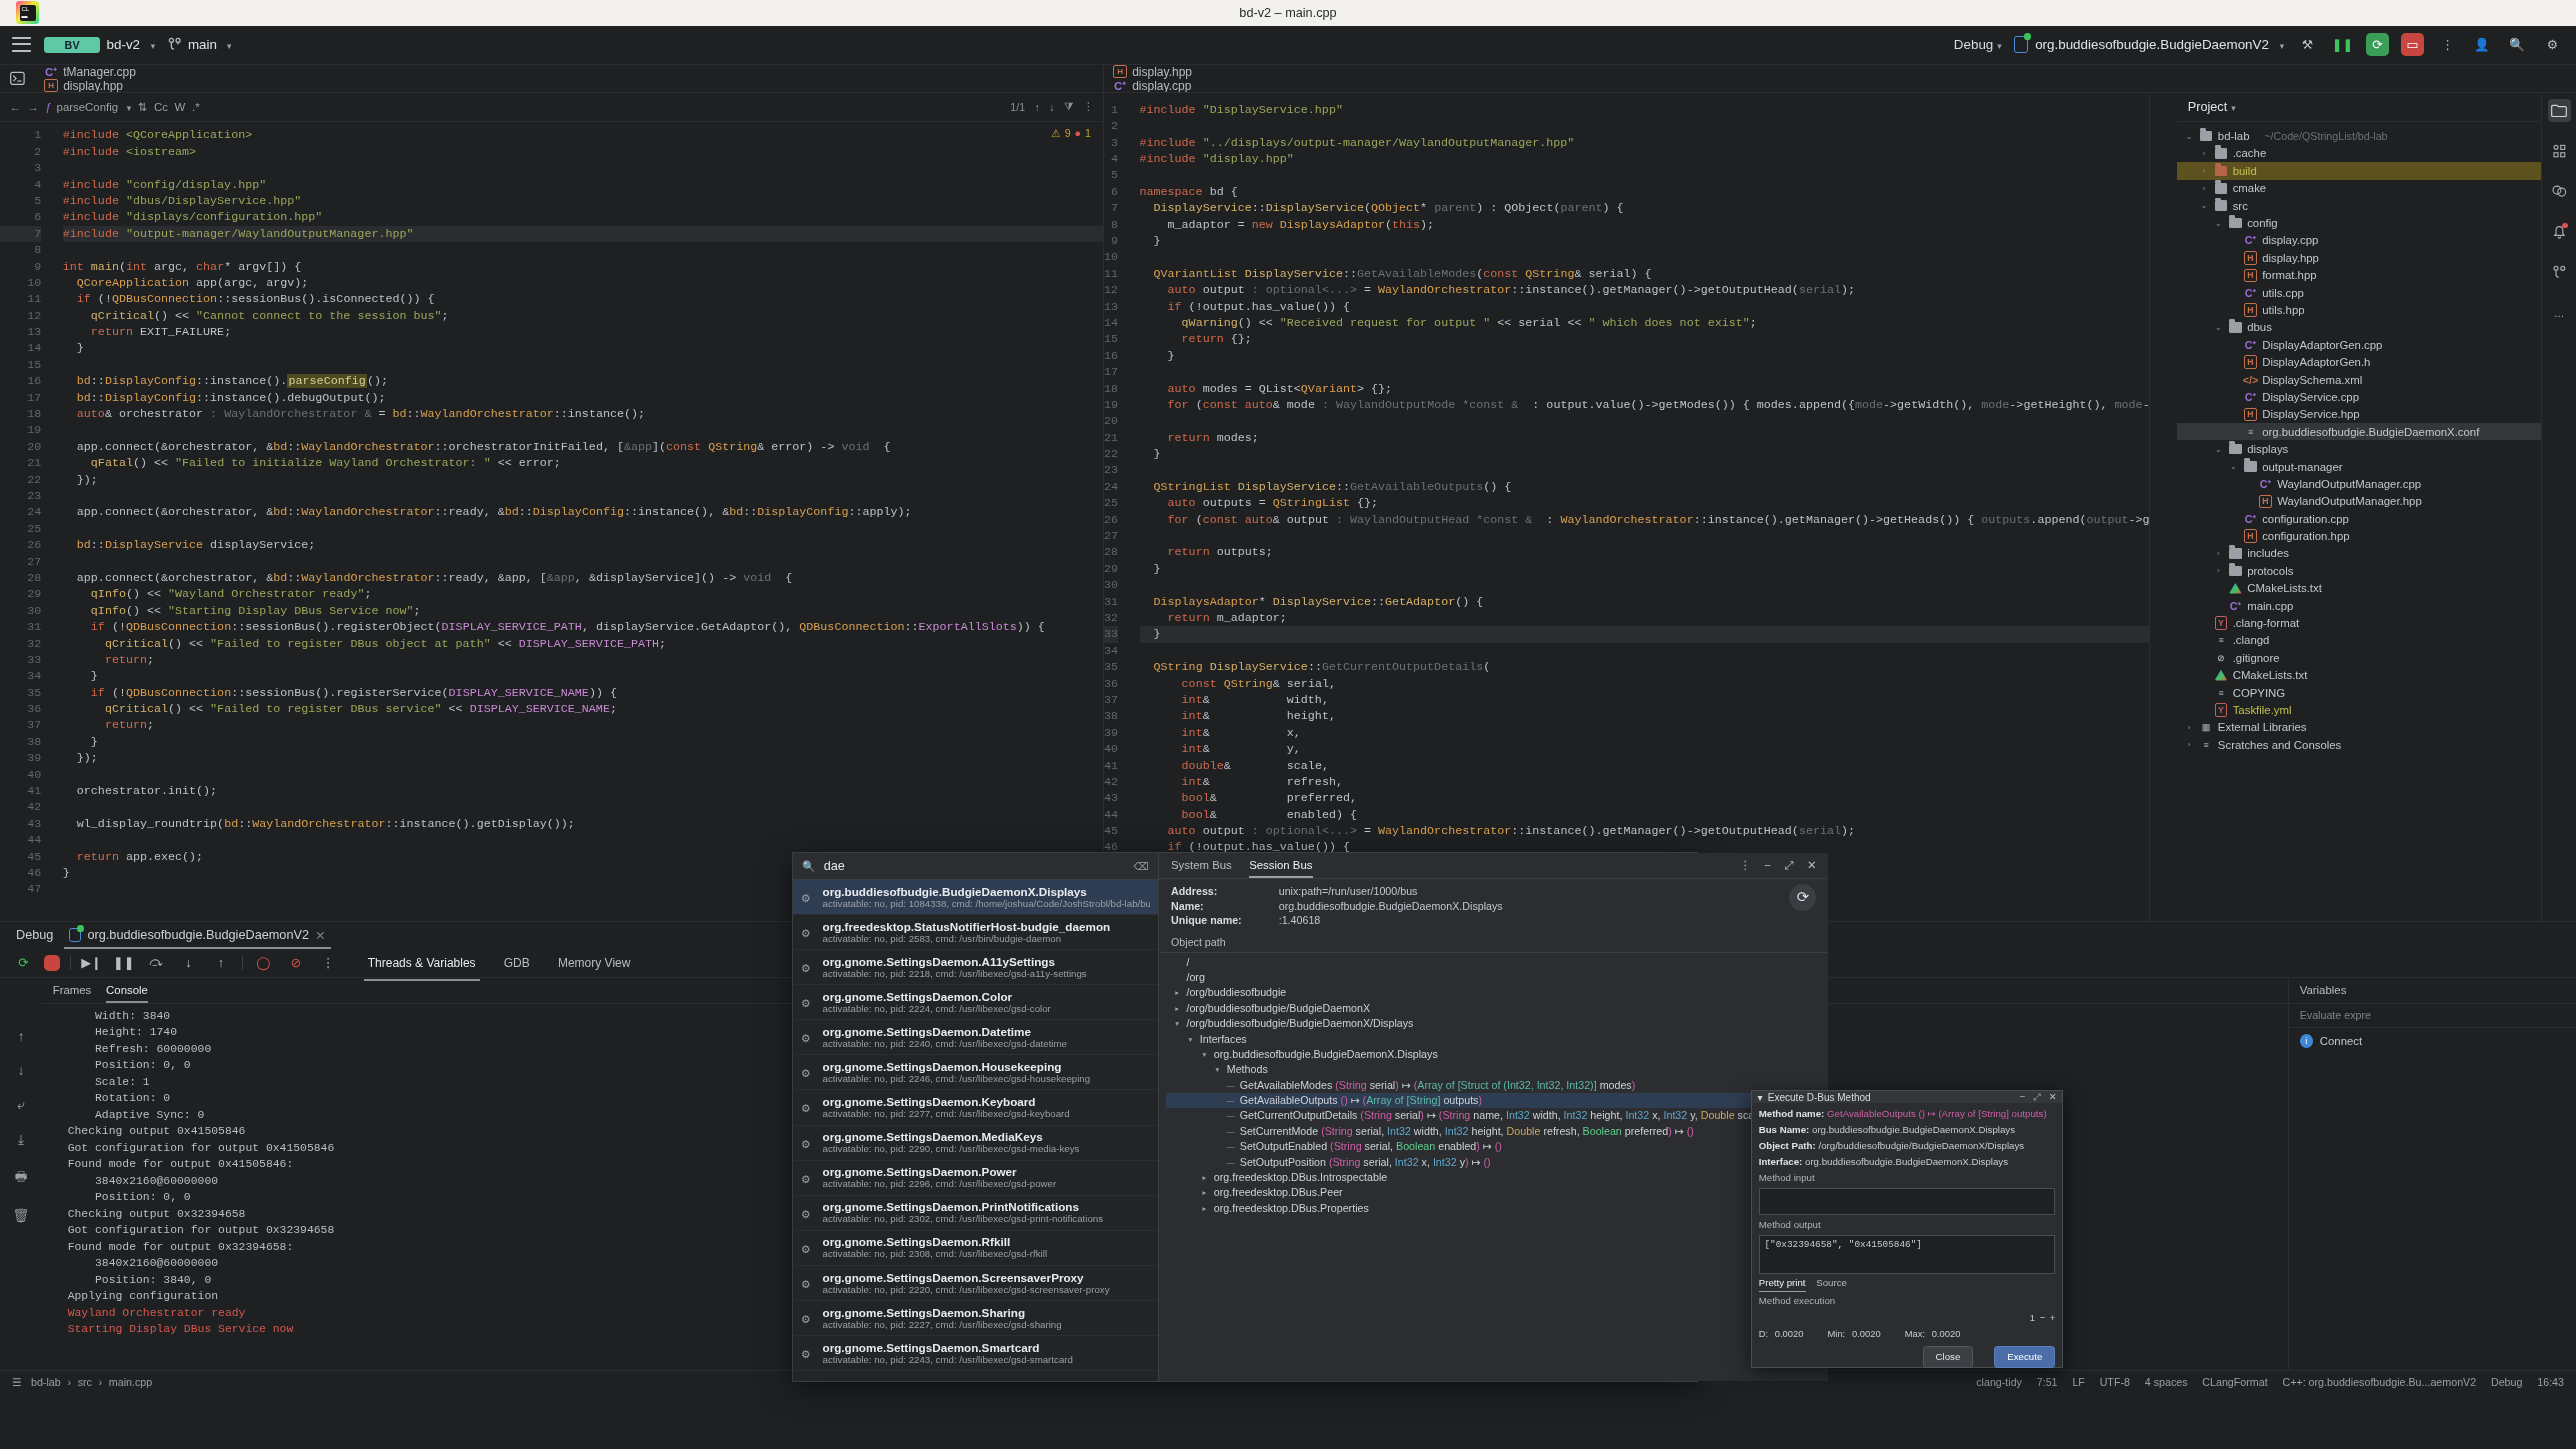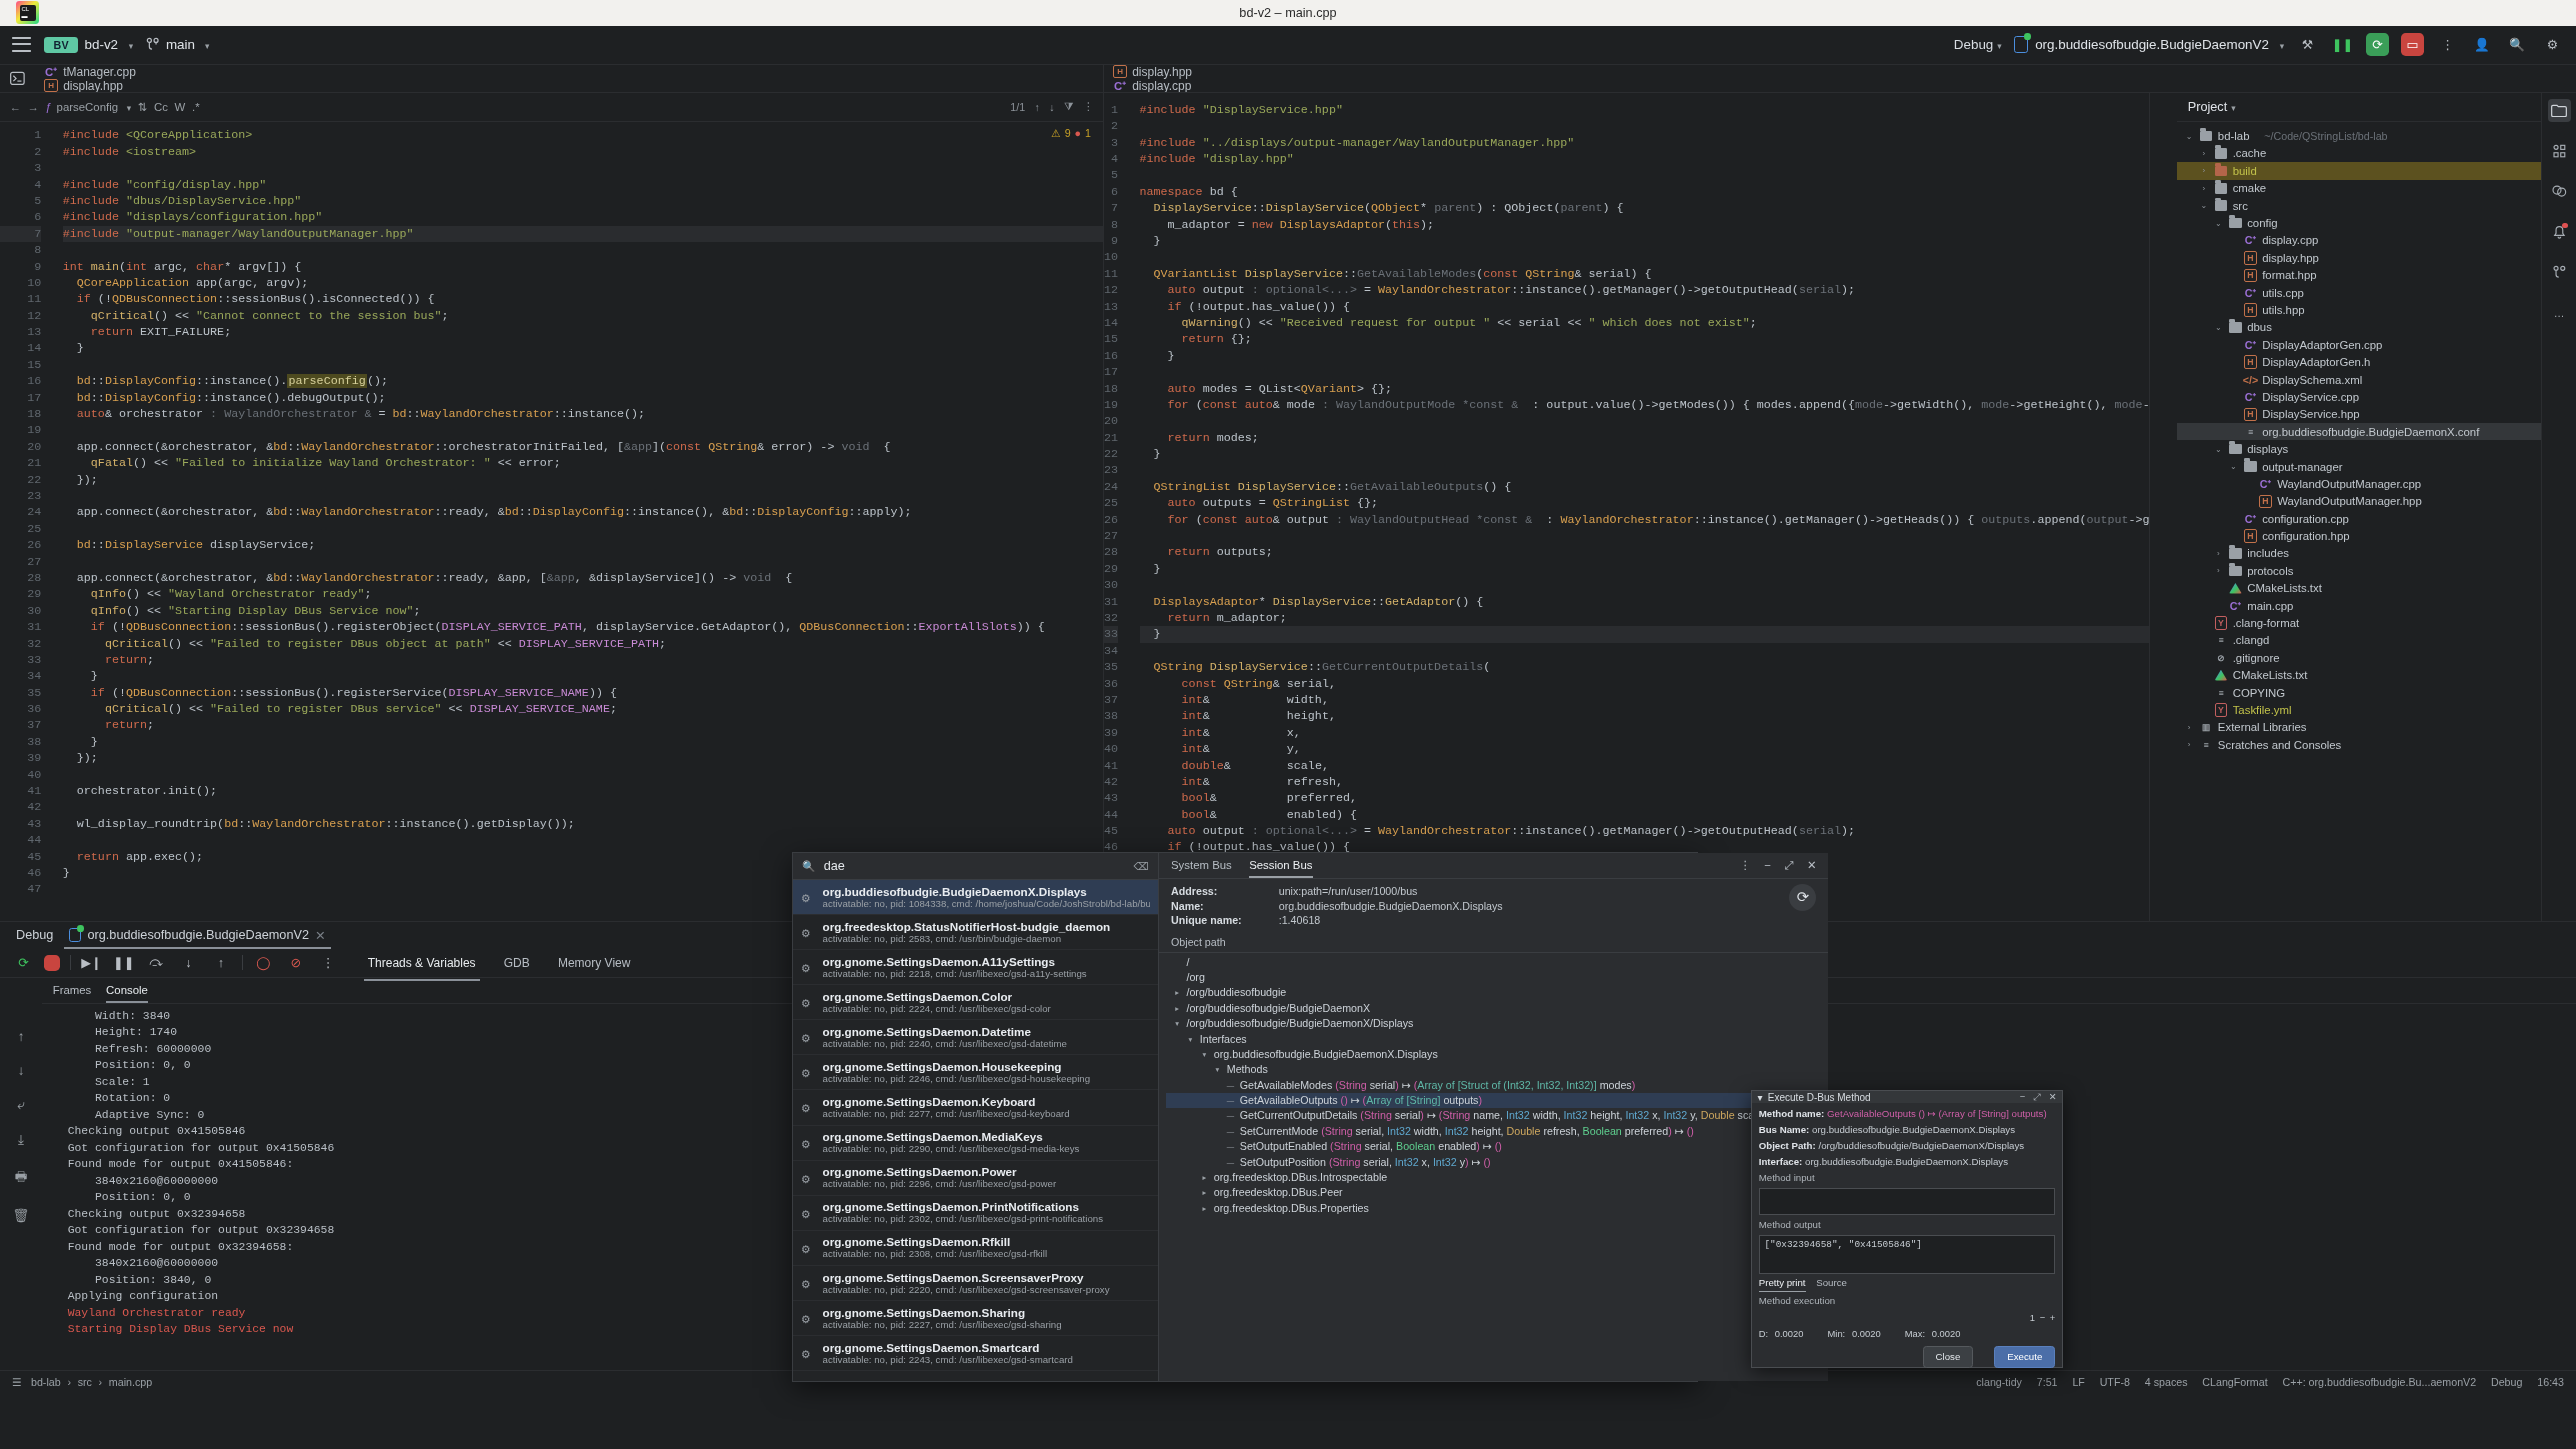"BV" .proj-badge { padding: 2px 9px -> 2px 20px }
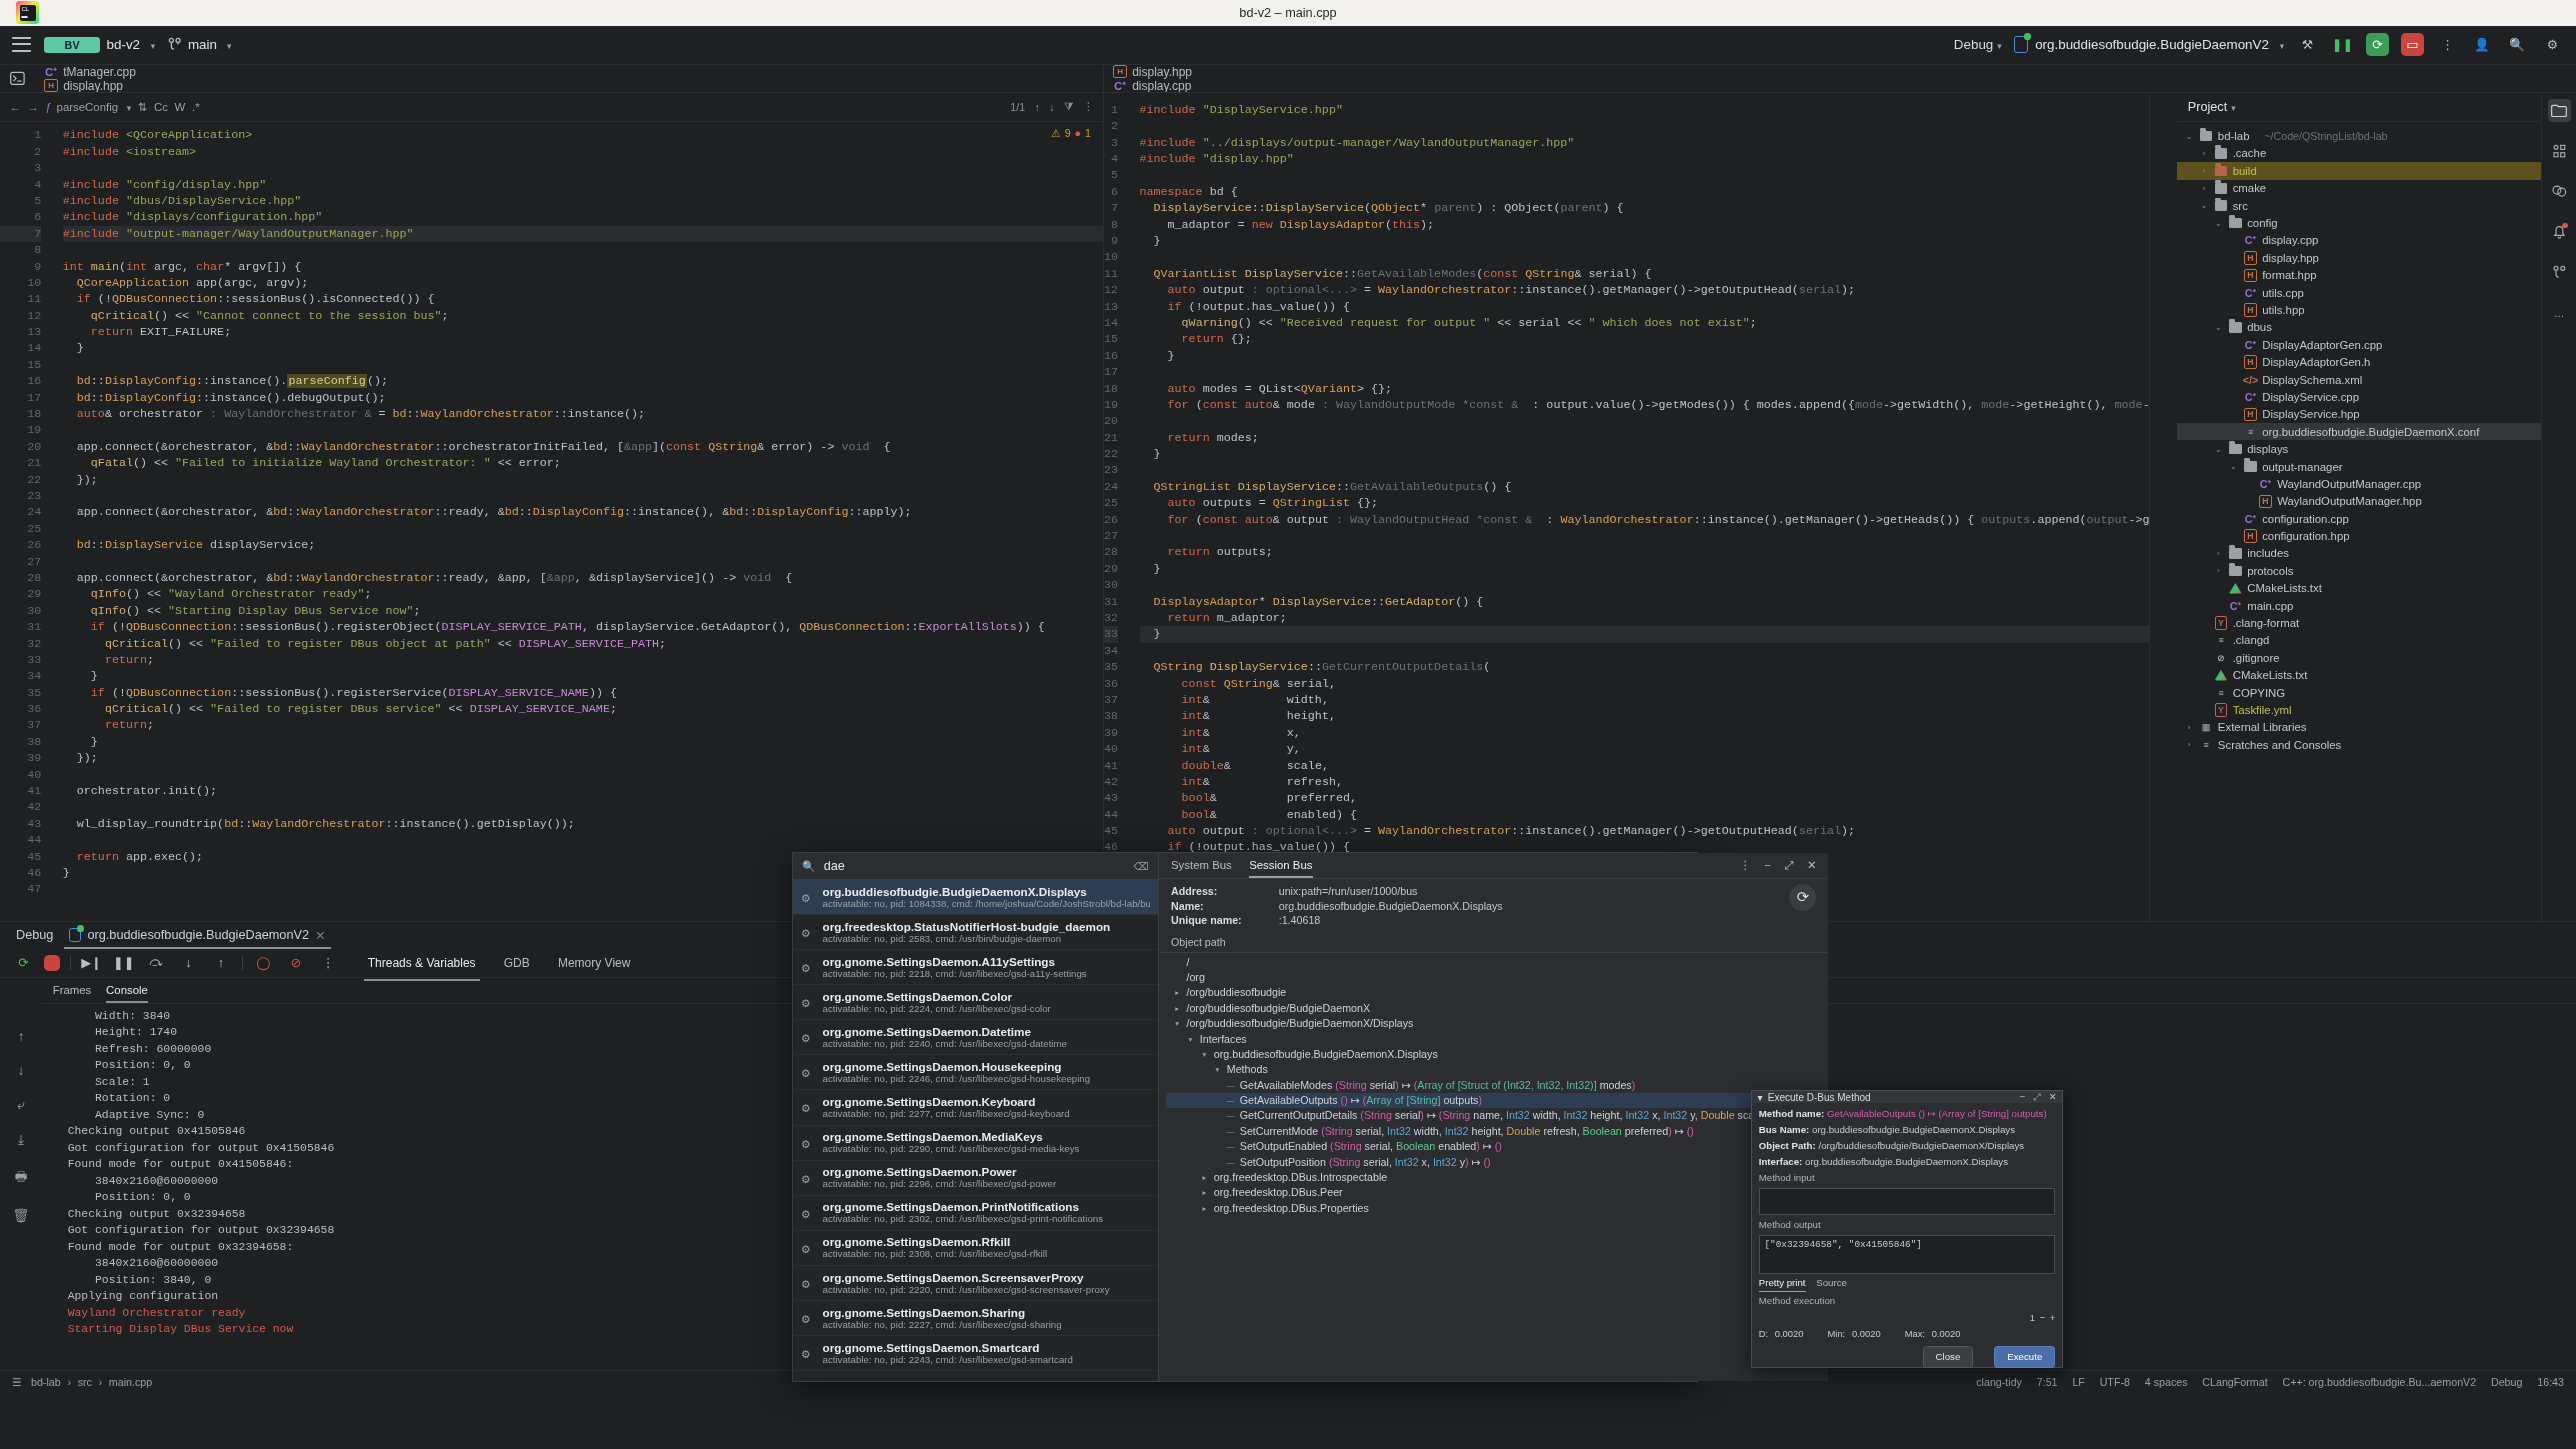"Variables" div.dbg-vars { html: none -> <div> <div>Variables</div> <div>Evaluate expre</div> <div> <span>i</span> <span>Connect</span> </div> </div> }
